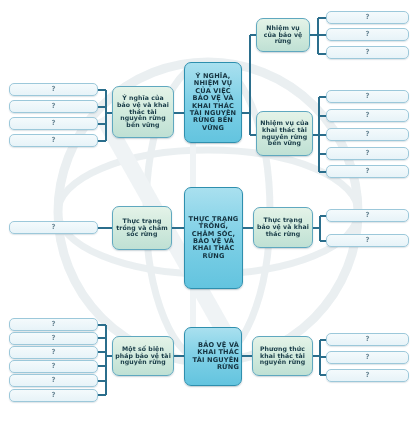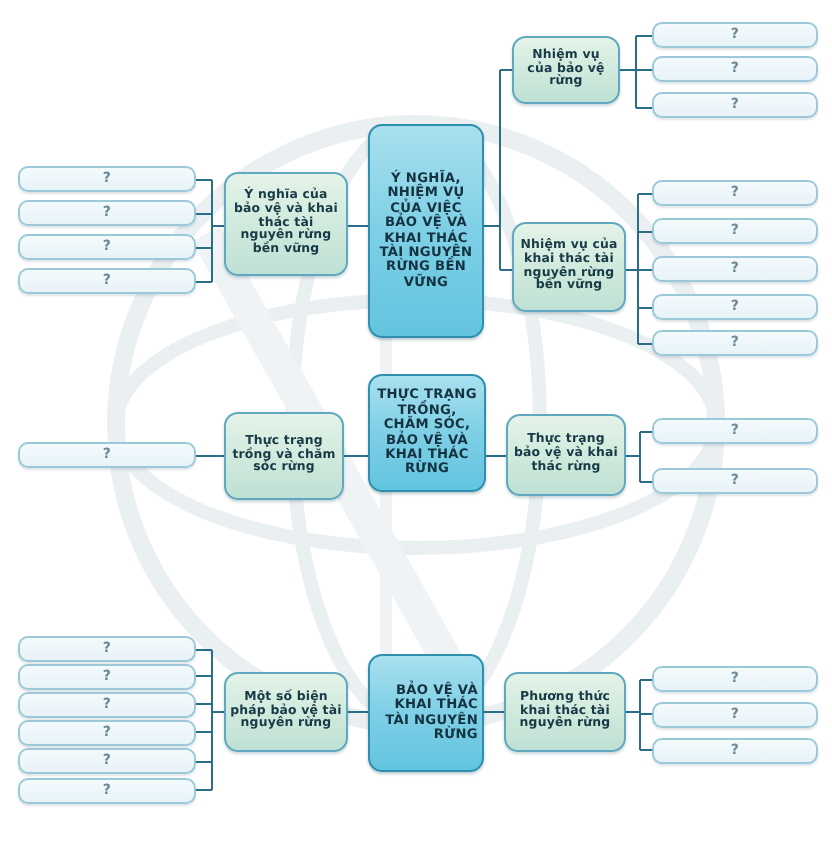"Ý NGHĨA, NHIỆM VỤ CỦA" div.node { height: 107px -> 81px }
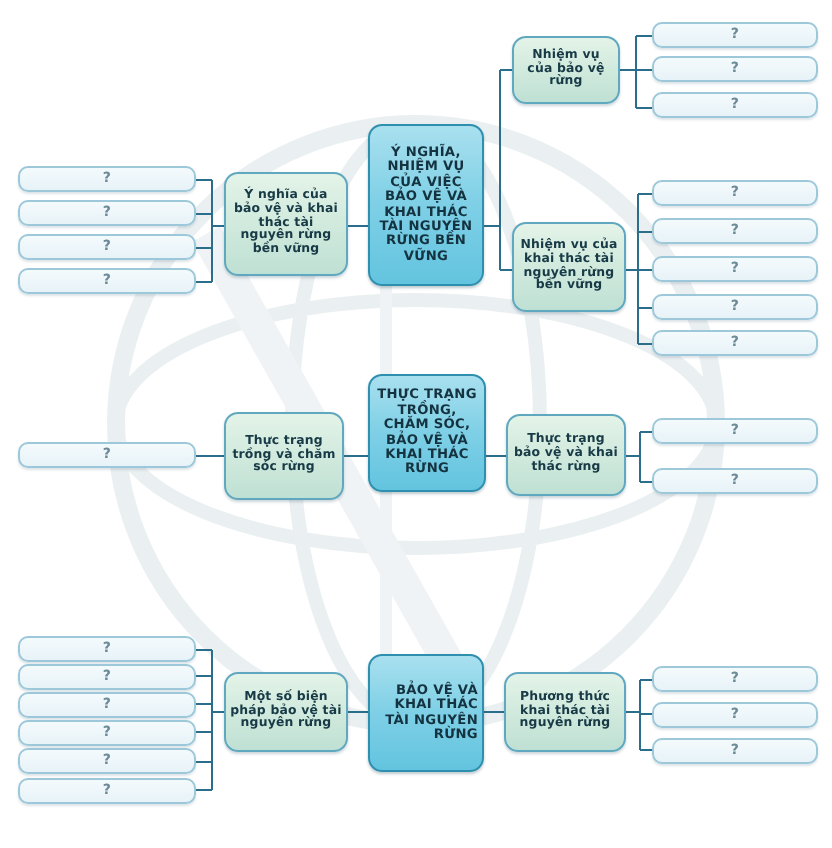"THỰC TRẠNG TRỒNG, CHĂM SÓC," div.node { height: 59px -> 102px }
